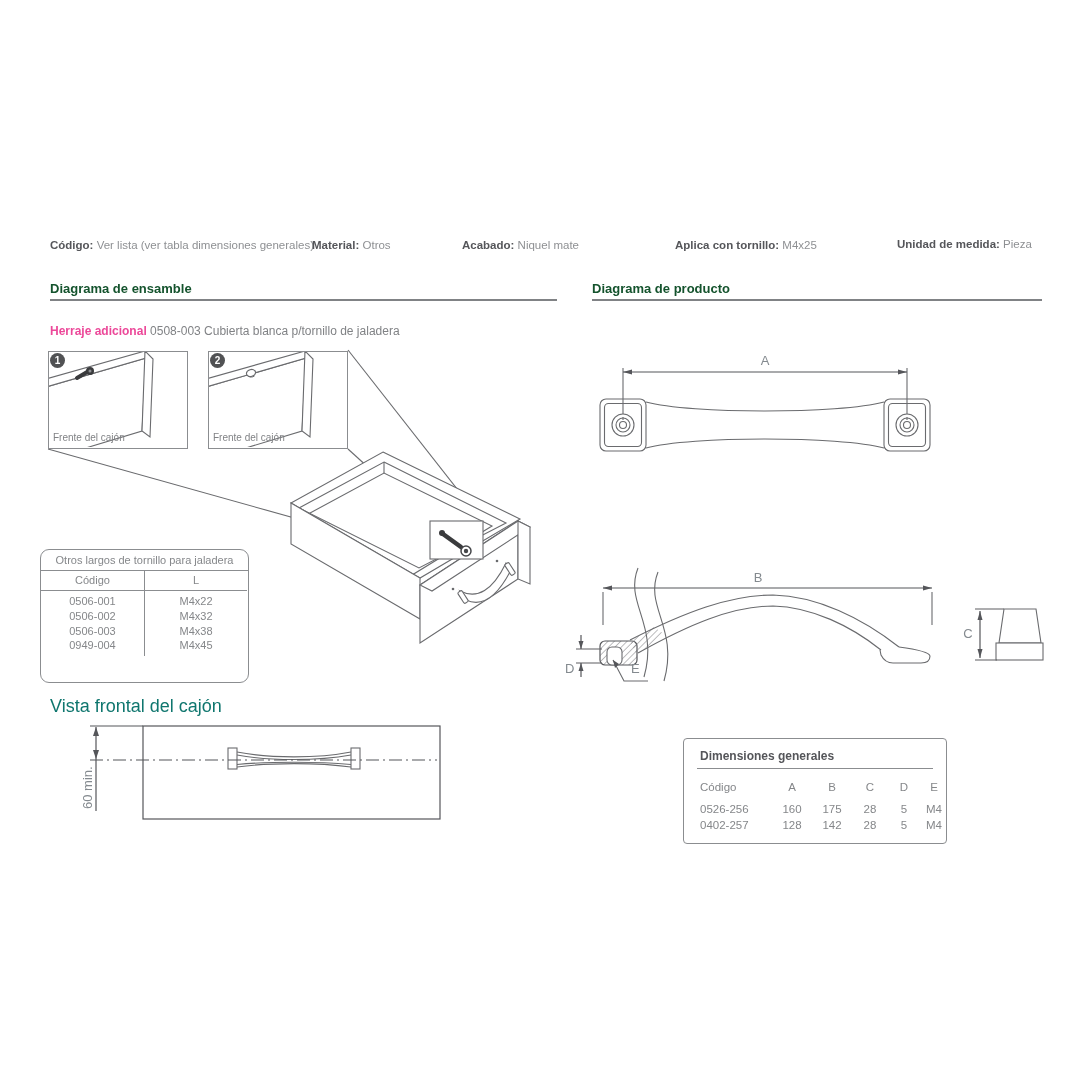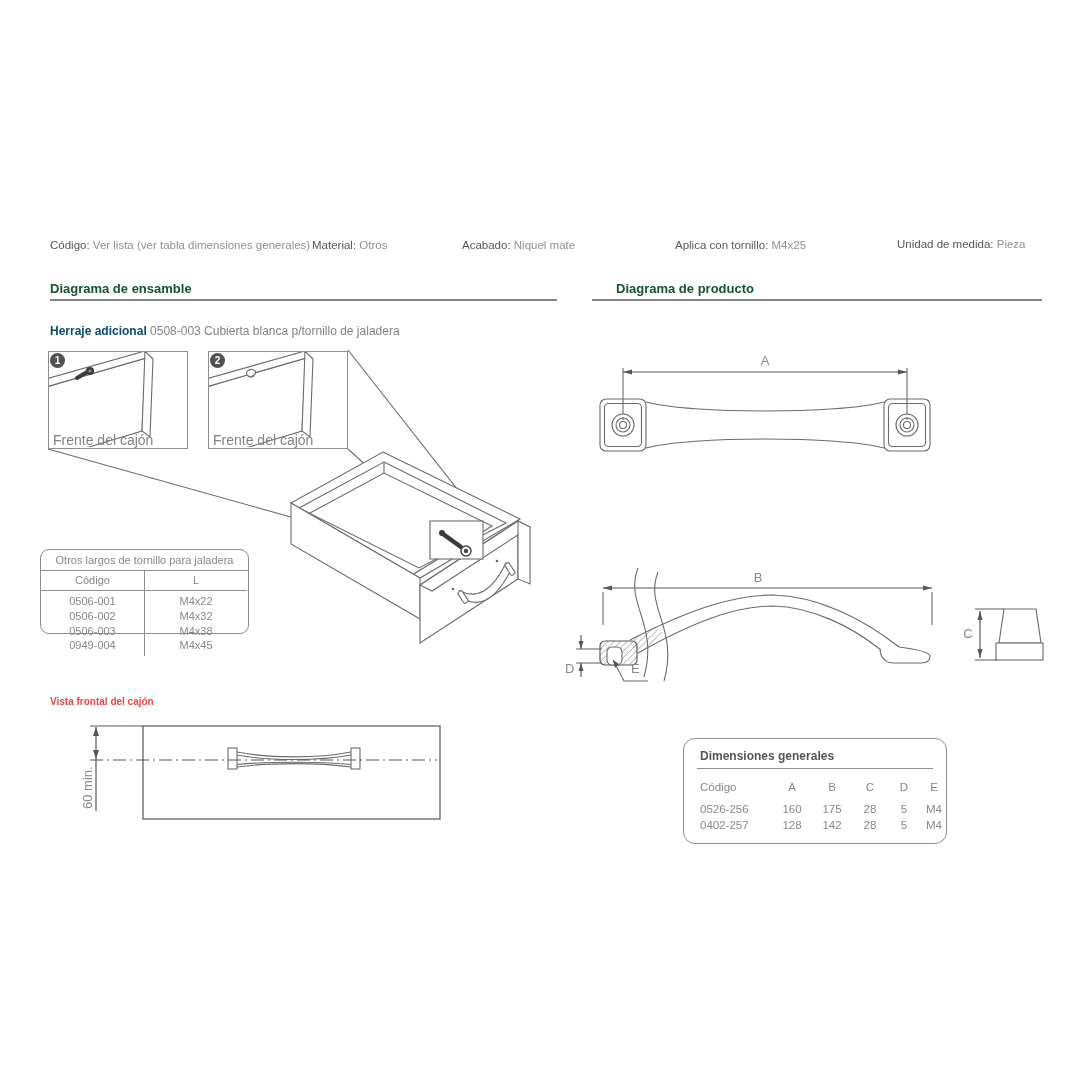"Código:" .hdr-label { font-weight: normal -> bold }
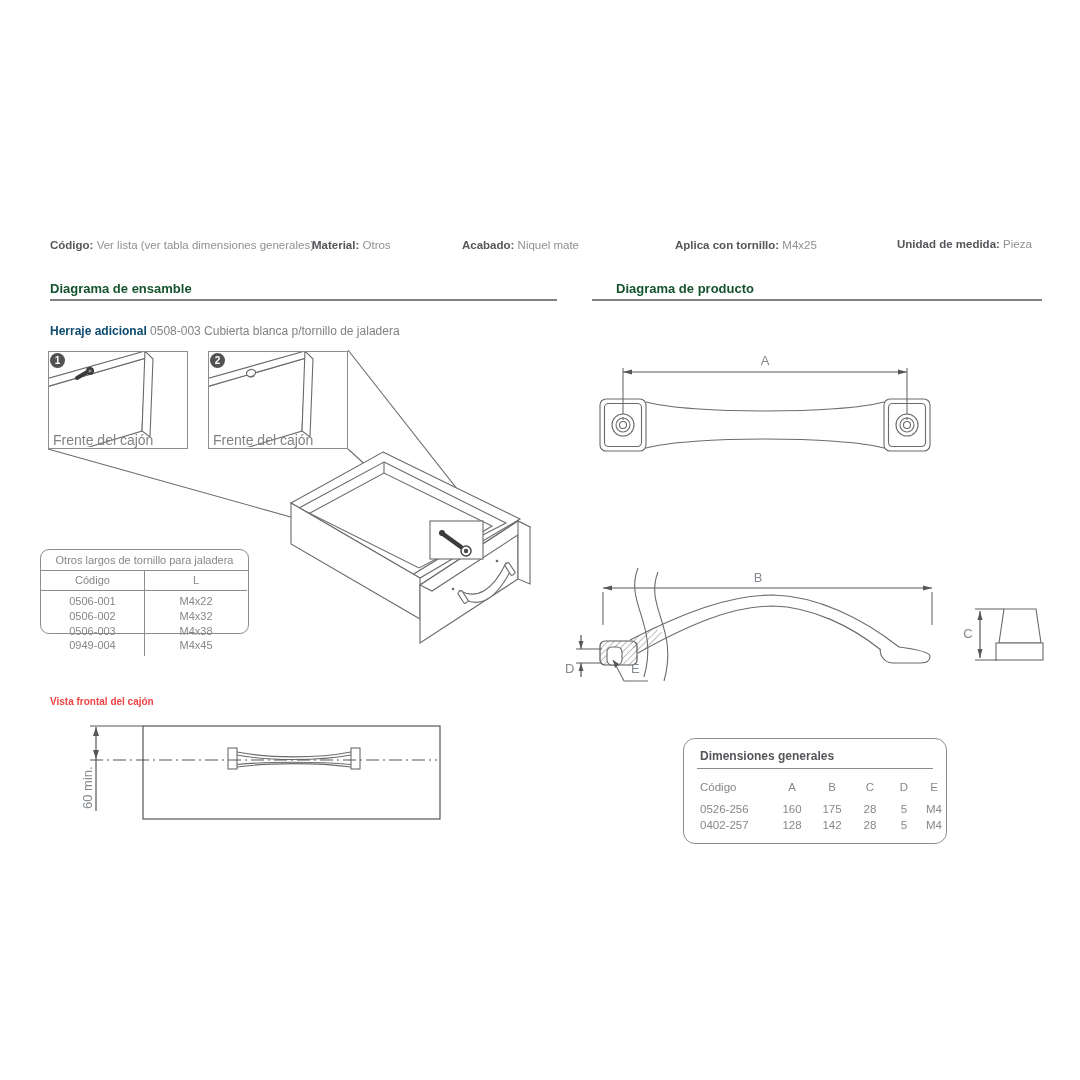"Diagrama de producto" div.abs { left: 616px -> 592px }
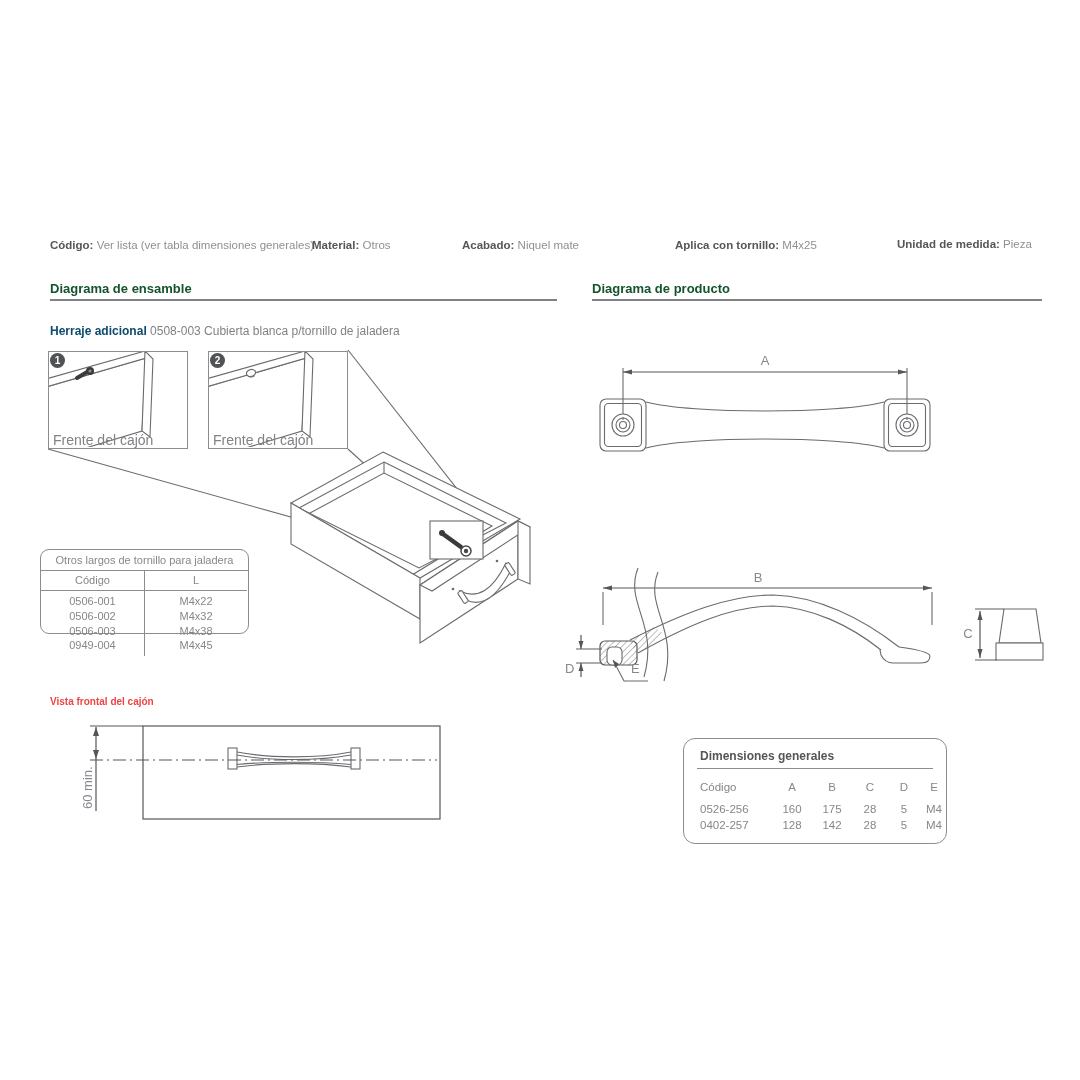"Herraje adicional" .herraje b { color: #0c4a6e -> #ec4899 }
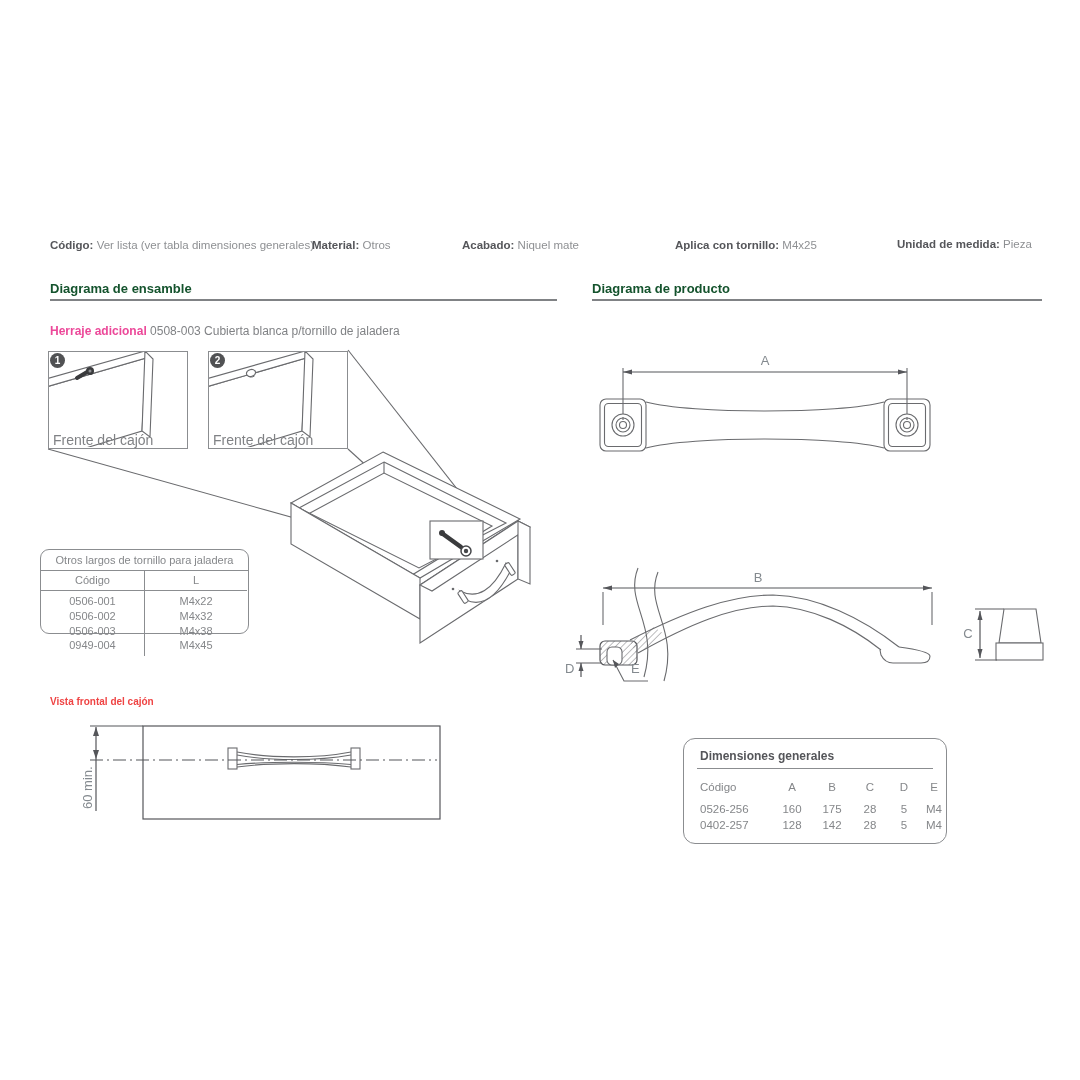"Frente del cajón" .caption { font-size: 14px -> 10px }
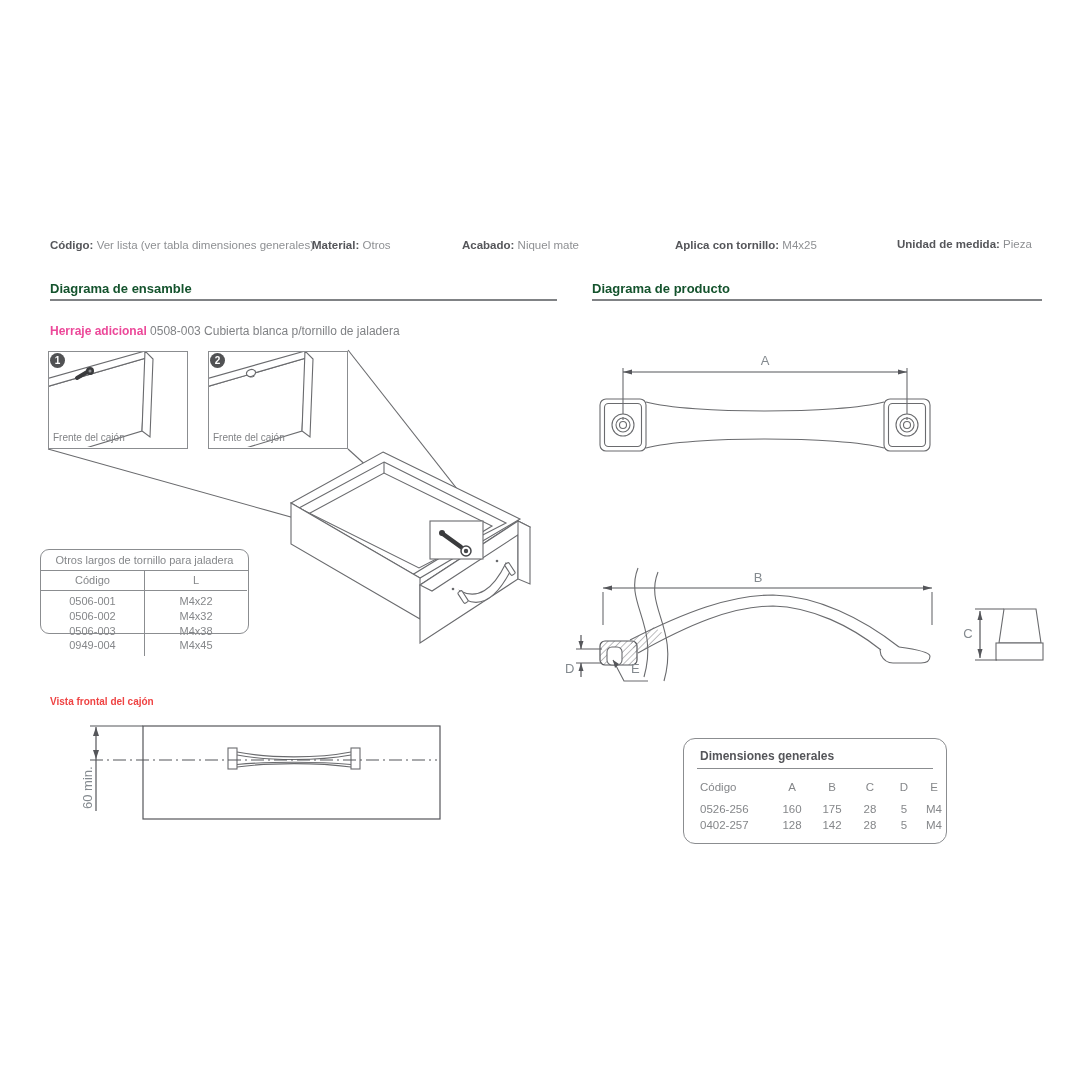"Otros largos de tornillo para" div.abs { height: 85px -> 134px }
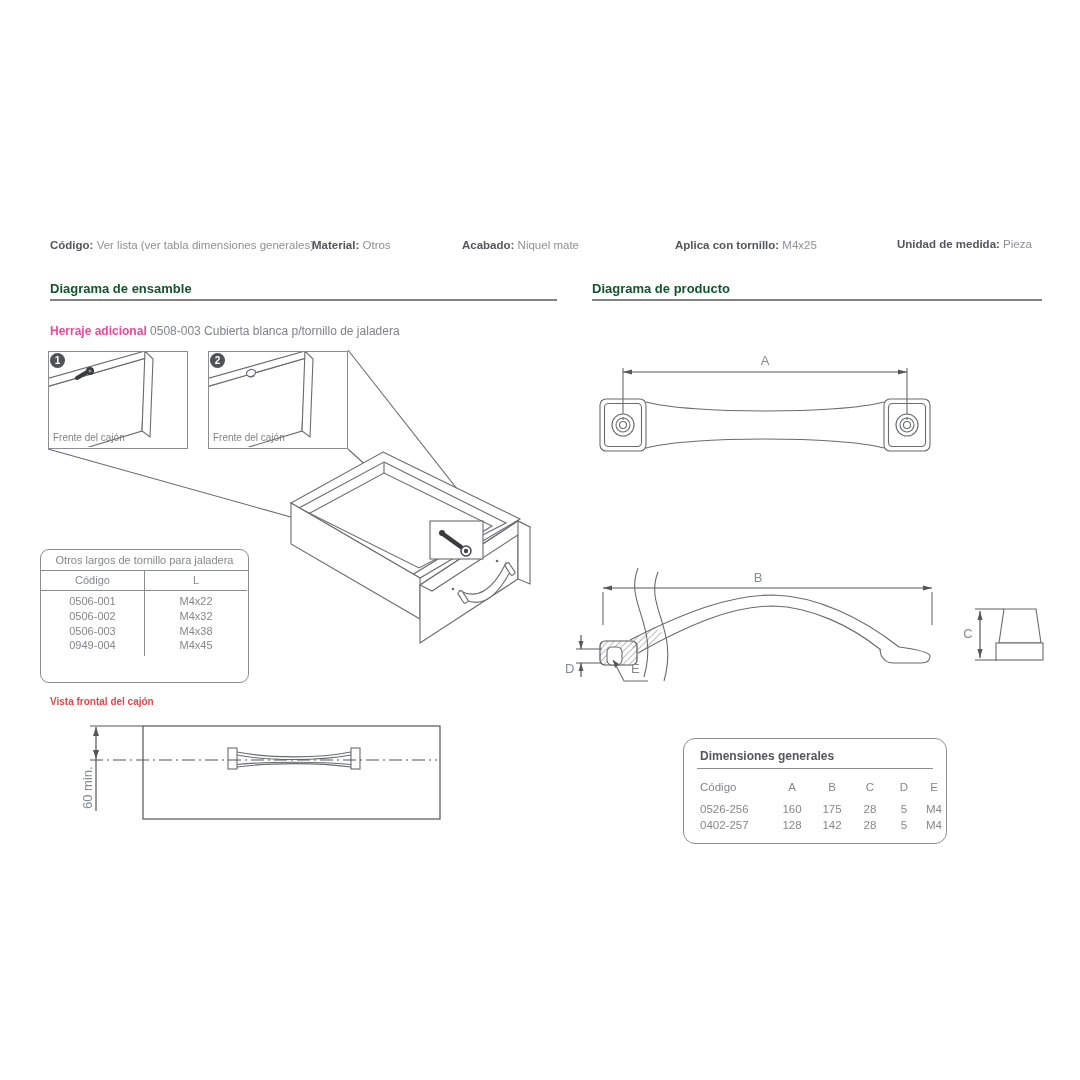"Vista frontal del cajón" .vista-title { color: #ef4444 -> #0f766e; font-size: 10px -> 18px; font-weight: bold -> normal }
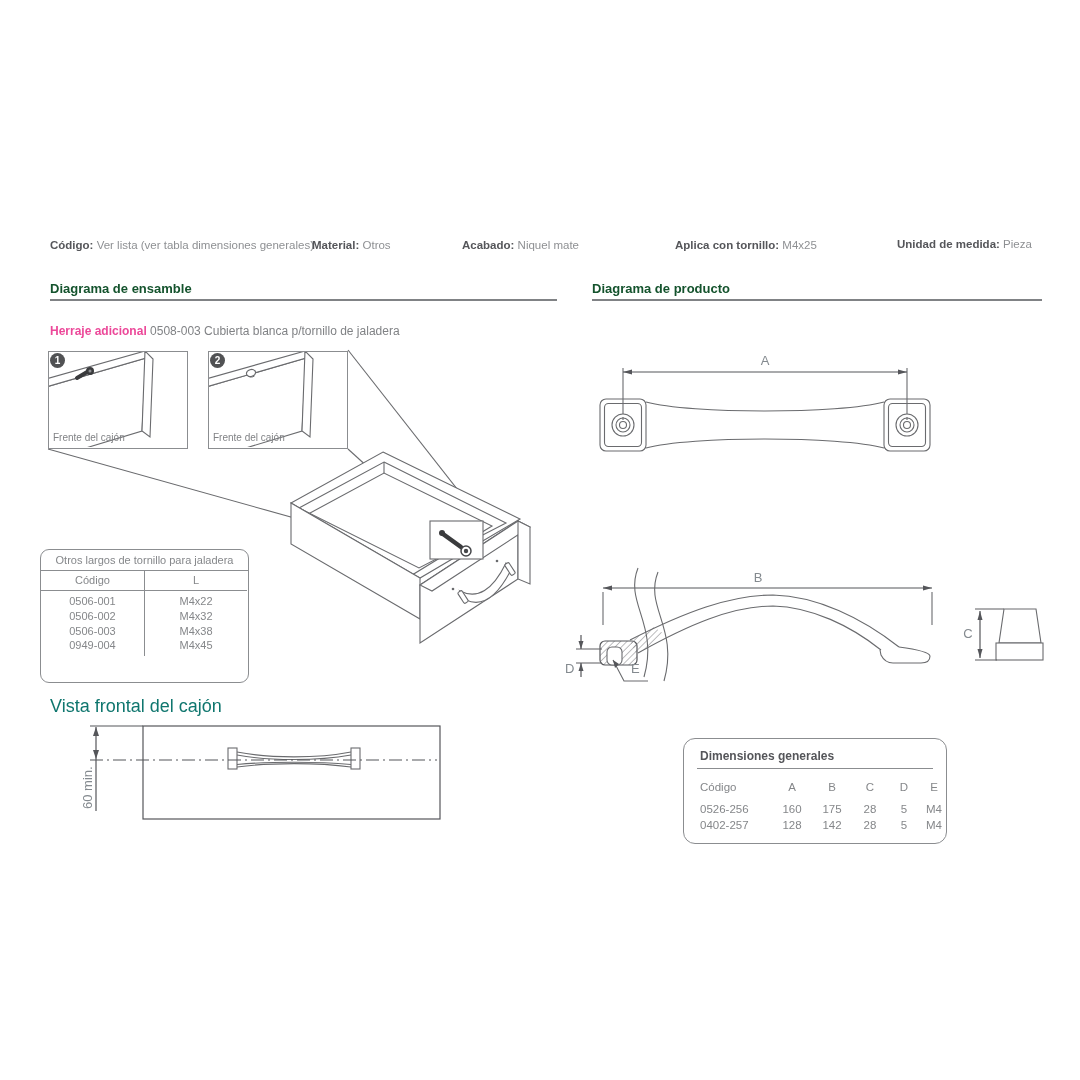"Dimensiones generales" div.abs { border-radius: 12px -> 4px }
